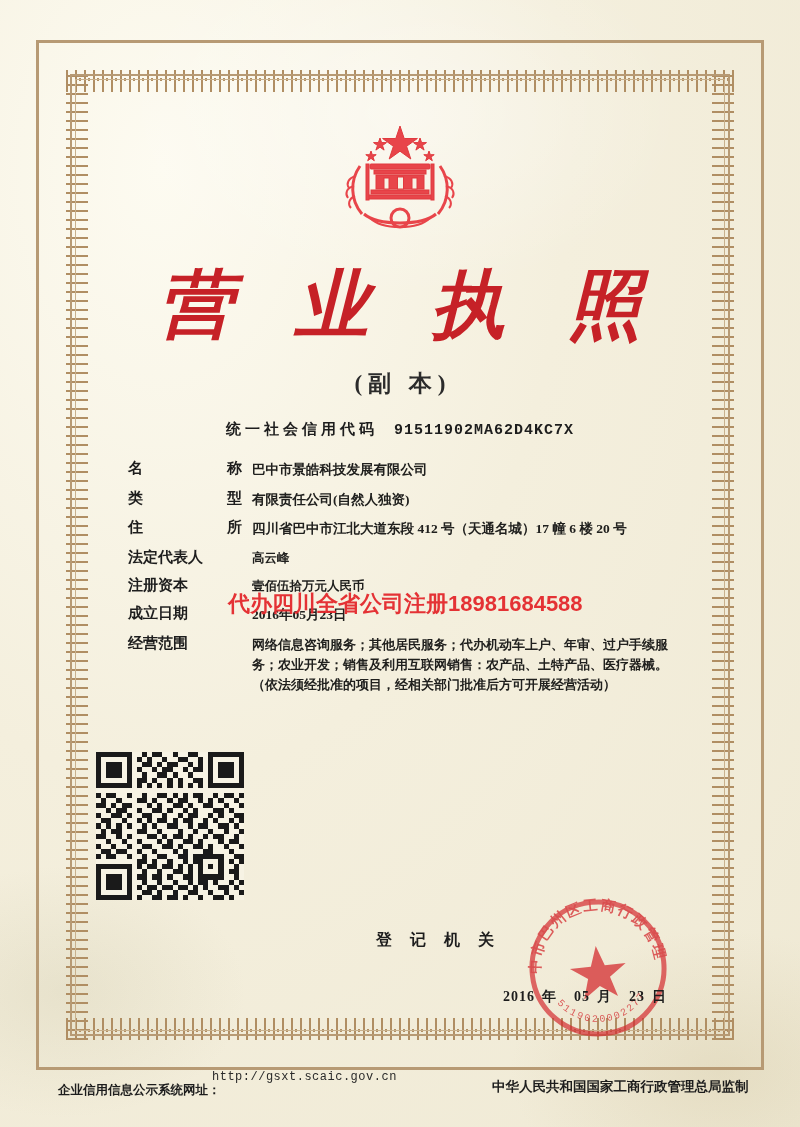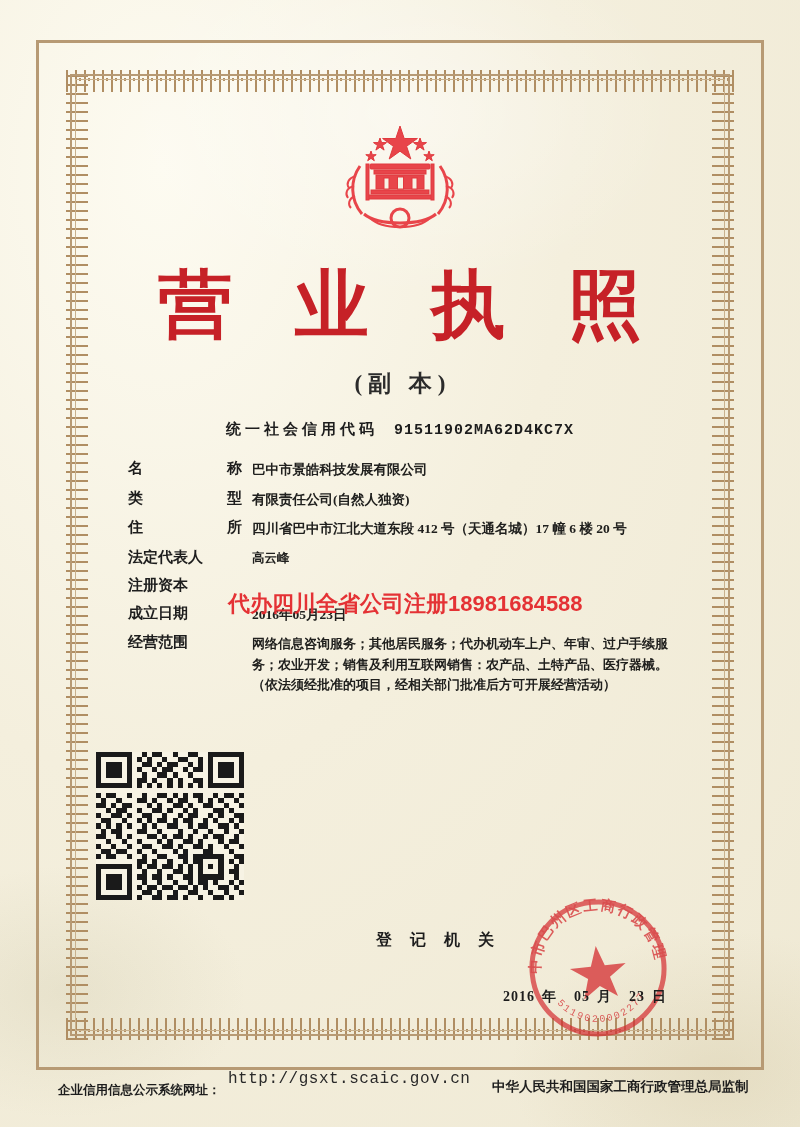"营 业 执 照" #doc-title { font-style: none -> italic }
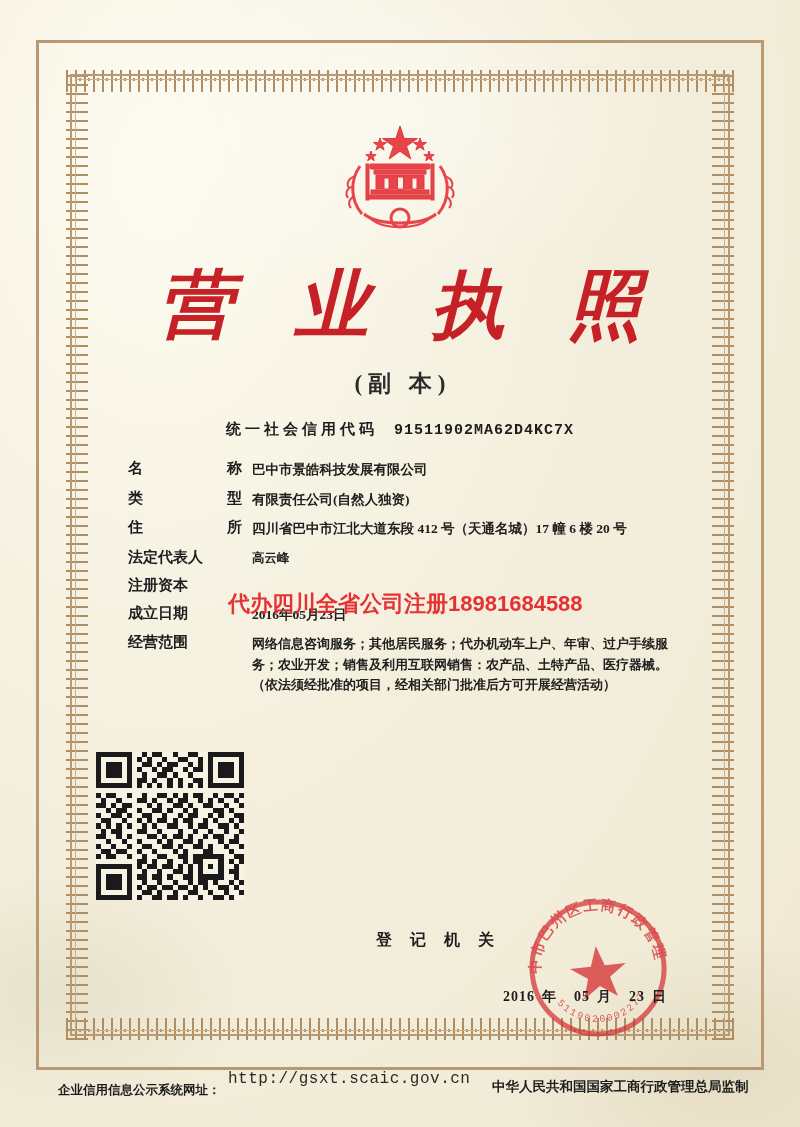"壹佰伍拾万元人民币" div.field-value { html: none -> <div>壹佰伍拾万元人民币</div> }
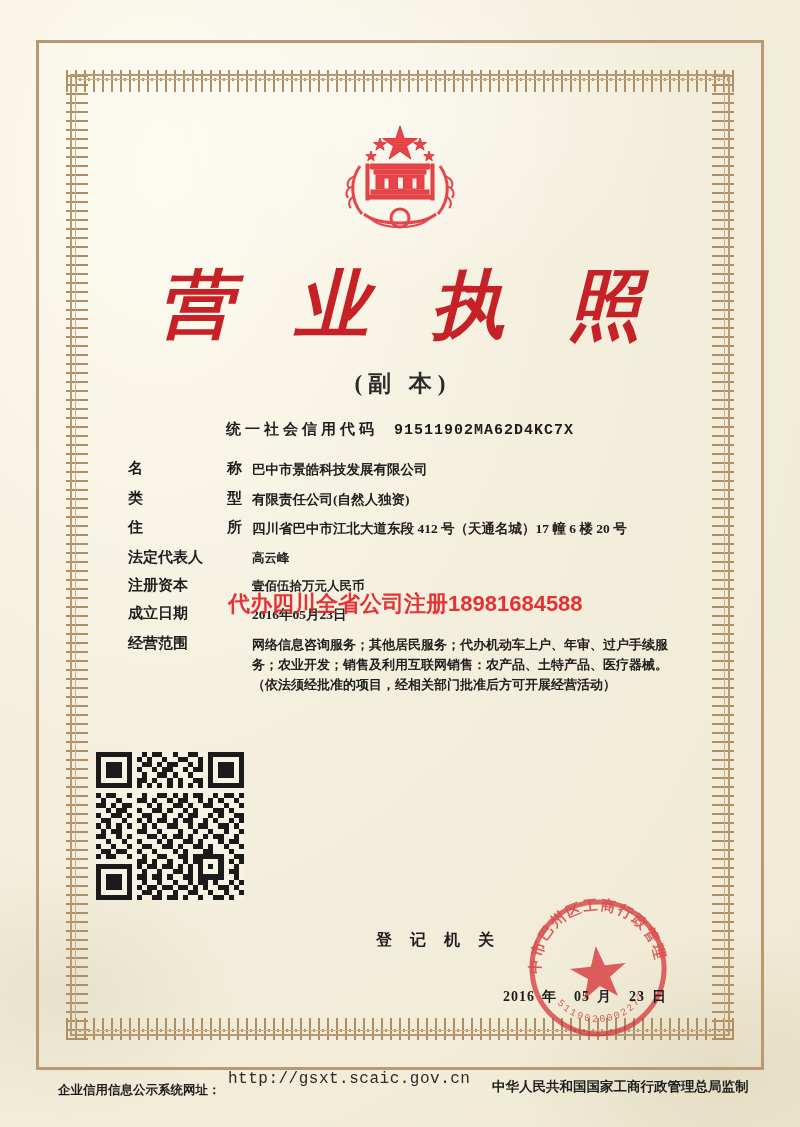"http://gsxt.scaic.gov.cn" #website-url { font-size: 16px -> 12px; left: 228px -> 212px }
